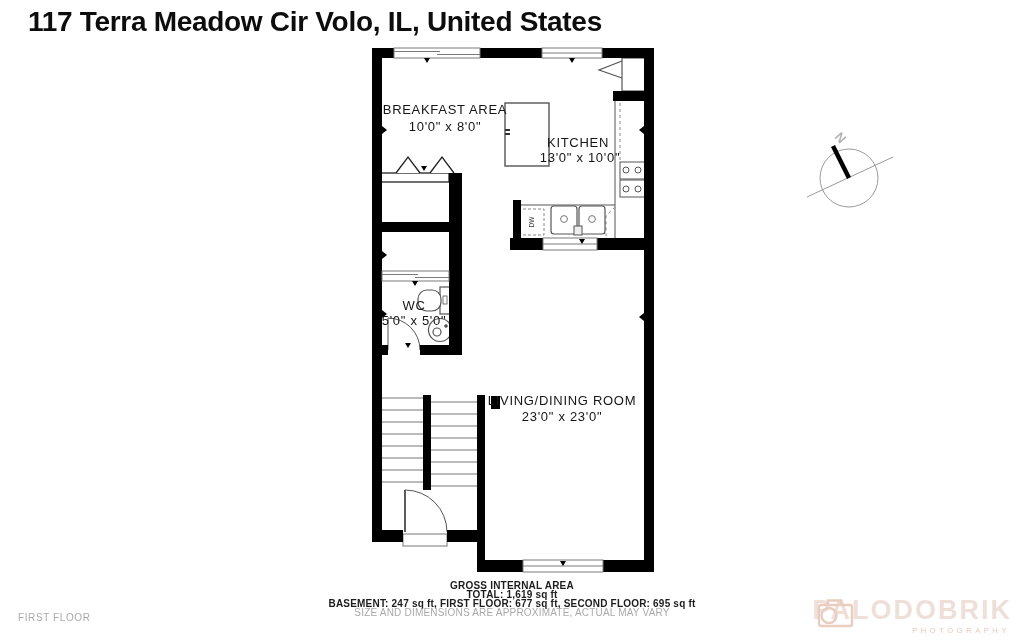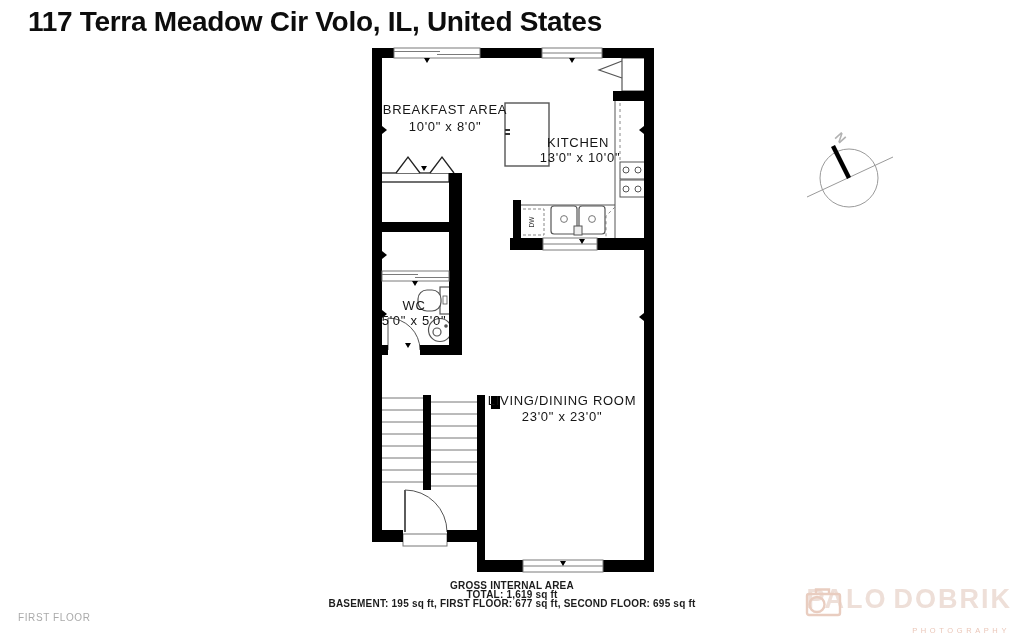"BASEMENT: 195 sq ft, FIRST" div { text: 195 -> 247 }
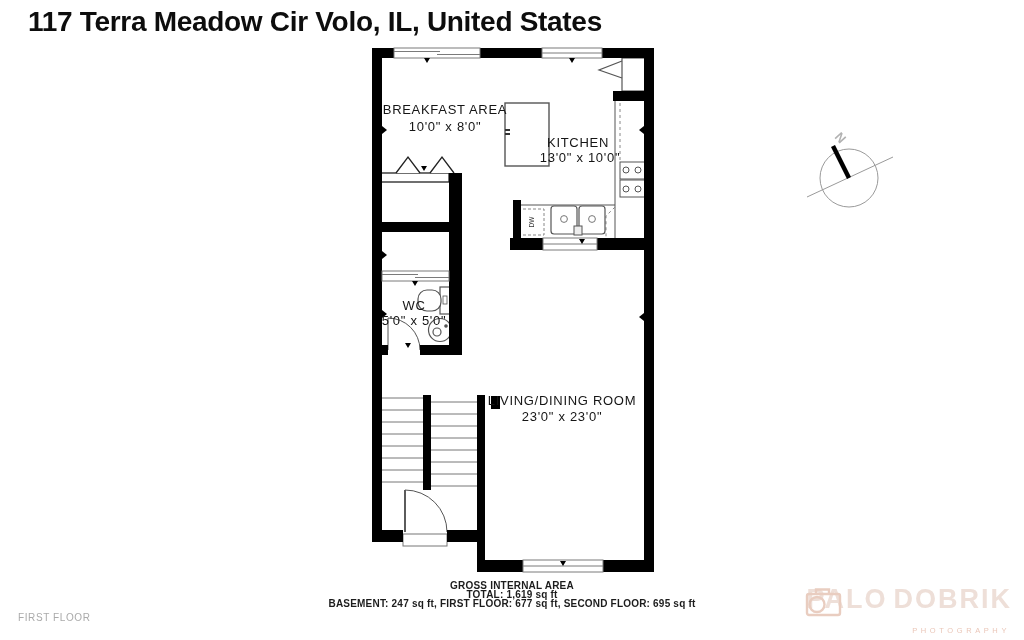"SIZE AND DIMENSIONS ARE APPROXIMATE," div.disclaimer { html: none -> <div>SIZE AND DIMENSIONS ARE APPROXIMATE, ACTUAL MAY VARY</div> }
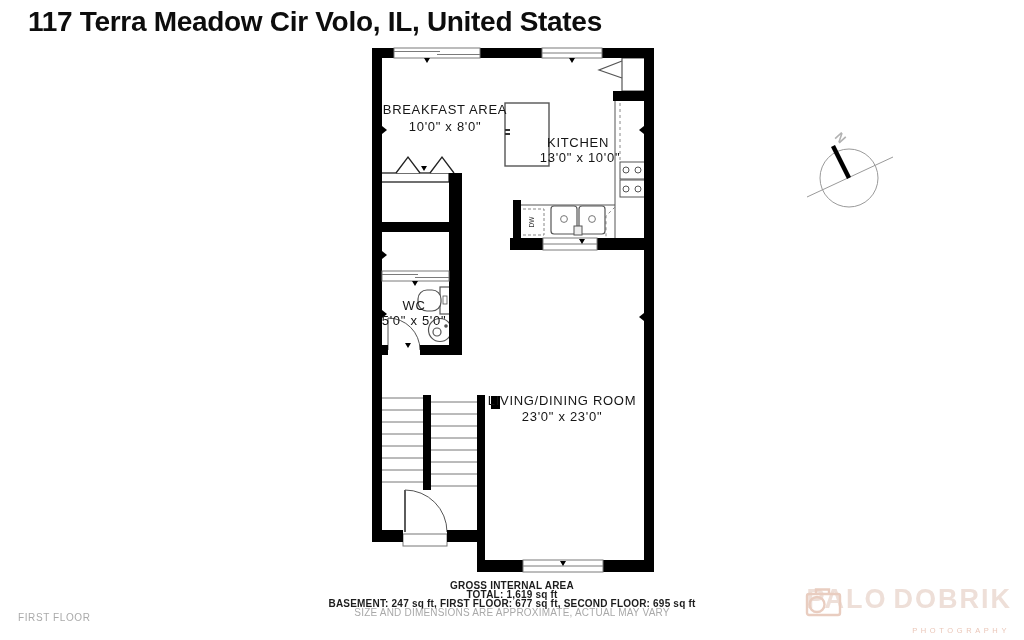"PALO" .wm-word { margin-left: 6px -> none }
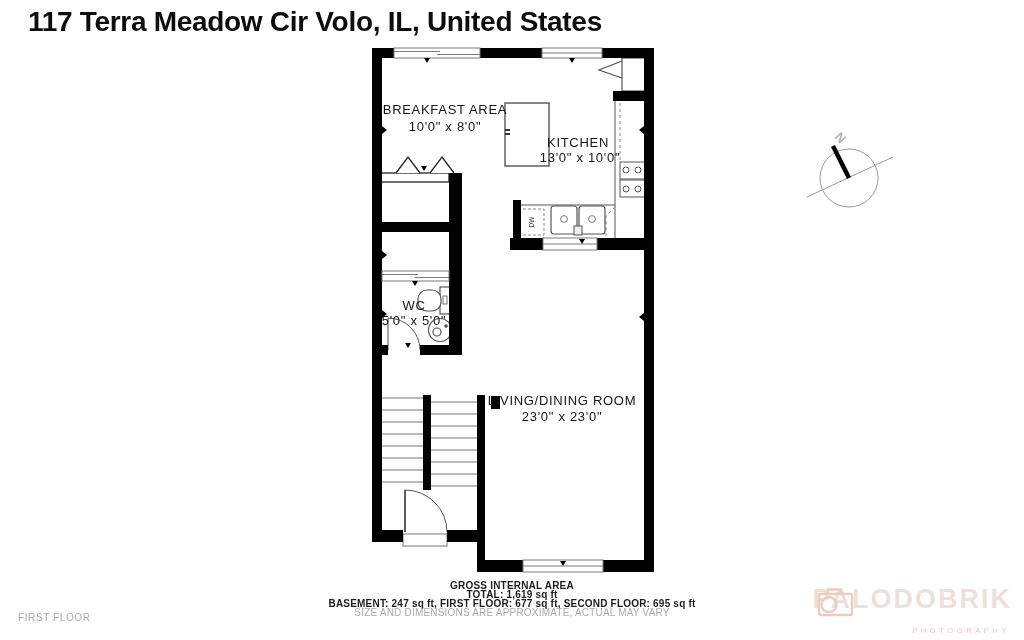"PHOTOGRAPHY" .wm-sub { margin-top: 14px -> 3px }
